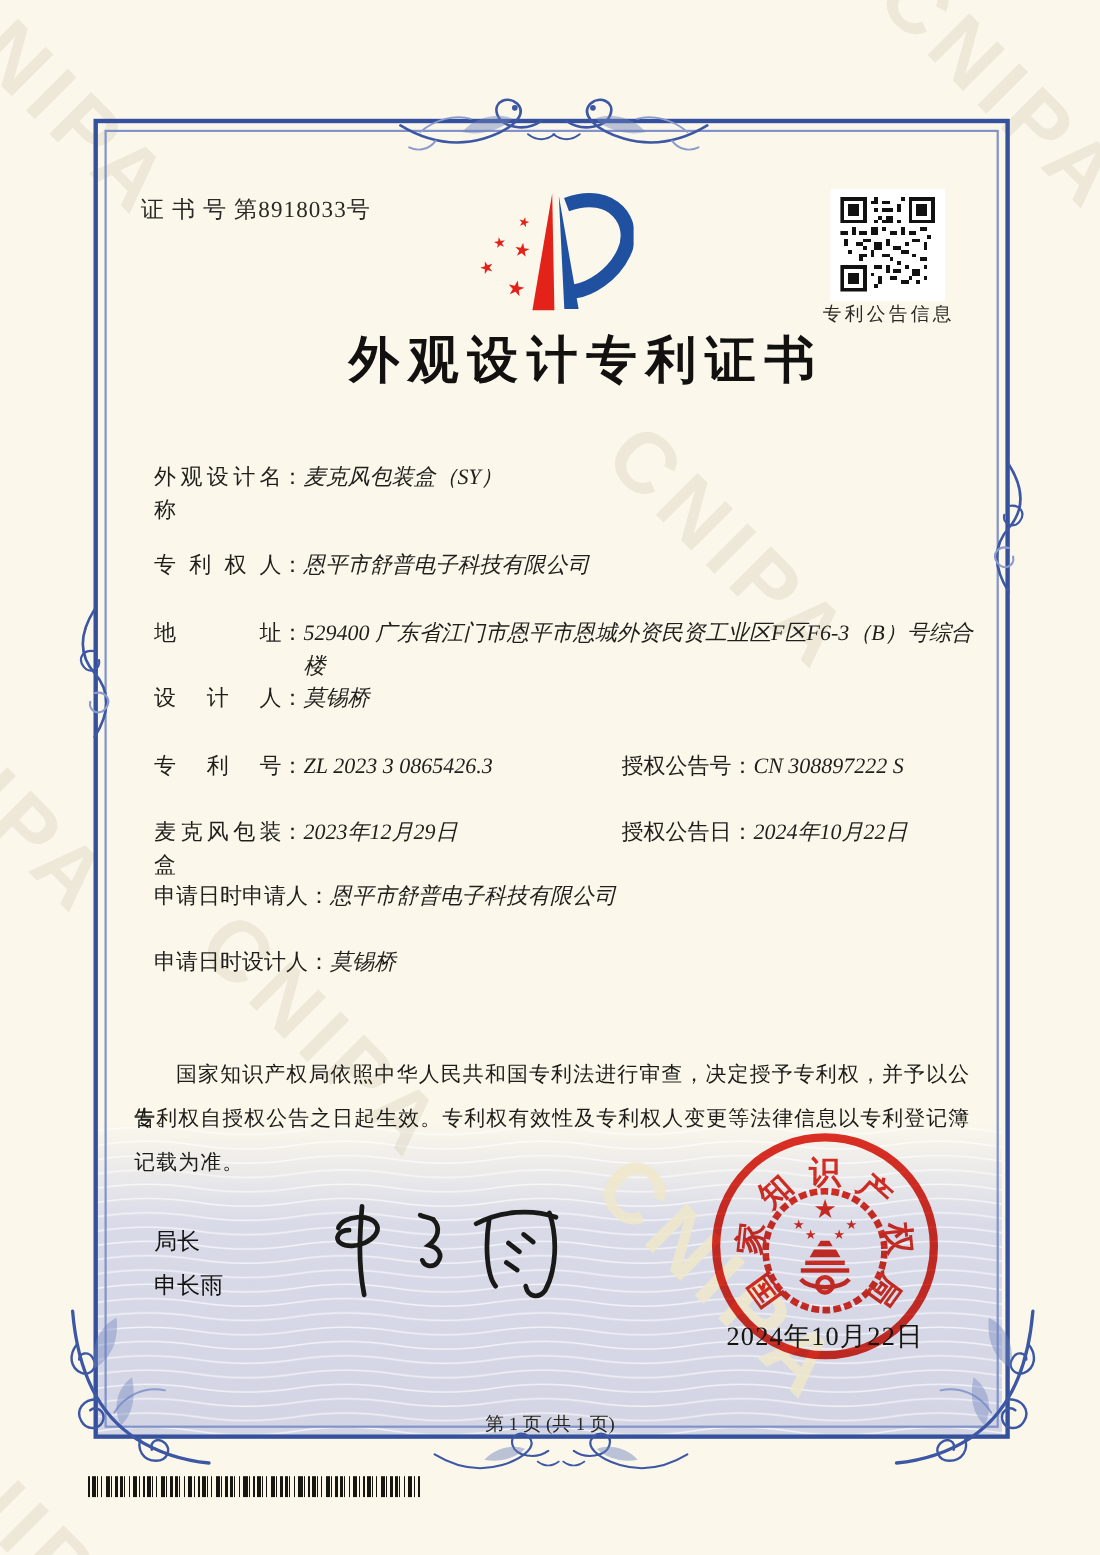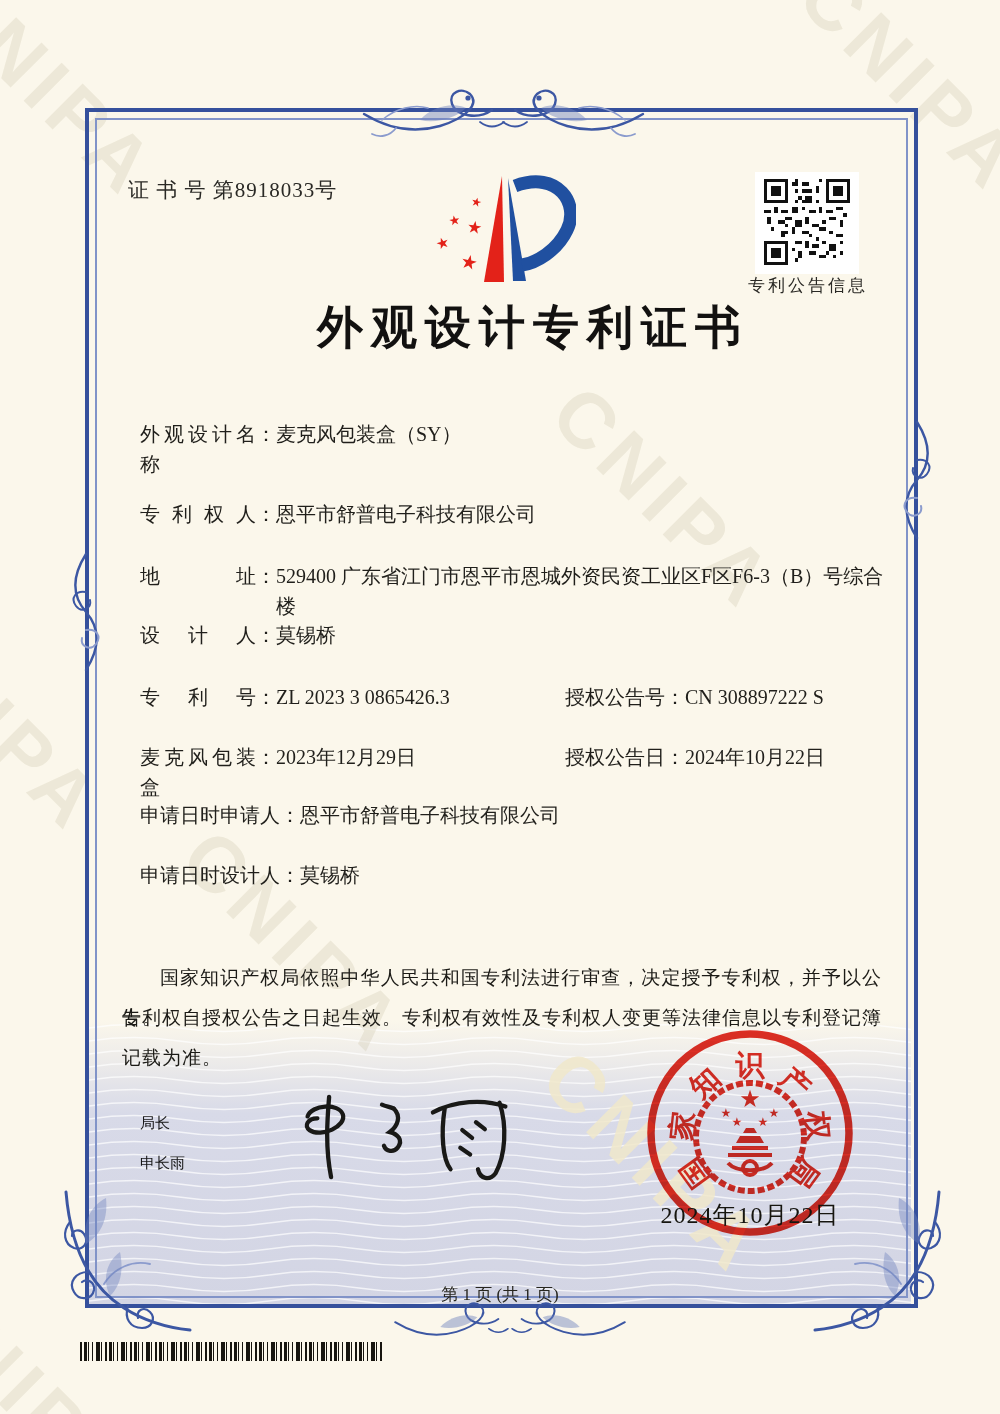"麦克风包装盒（SY）" .val { font-style: none -> italic }
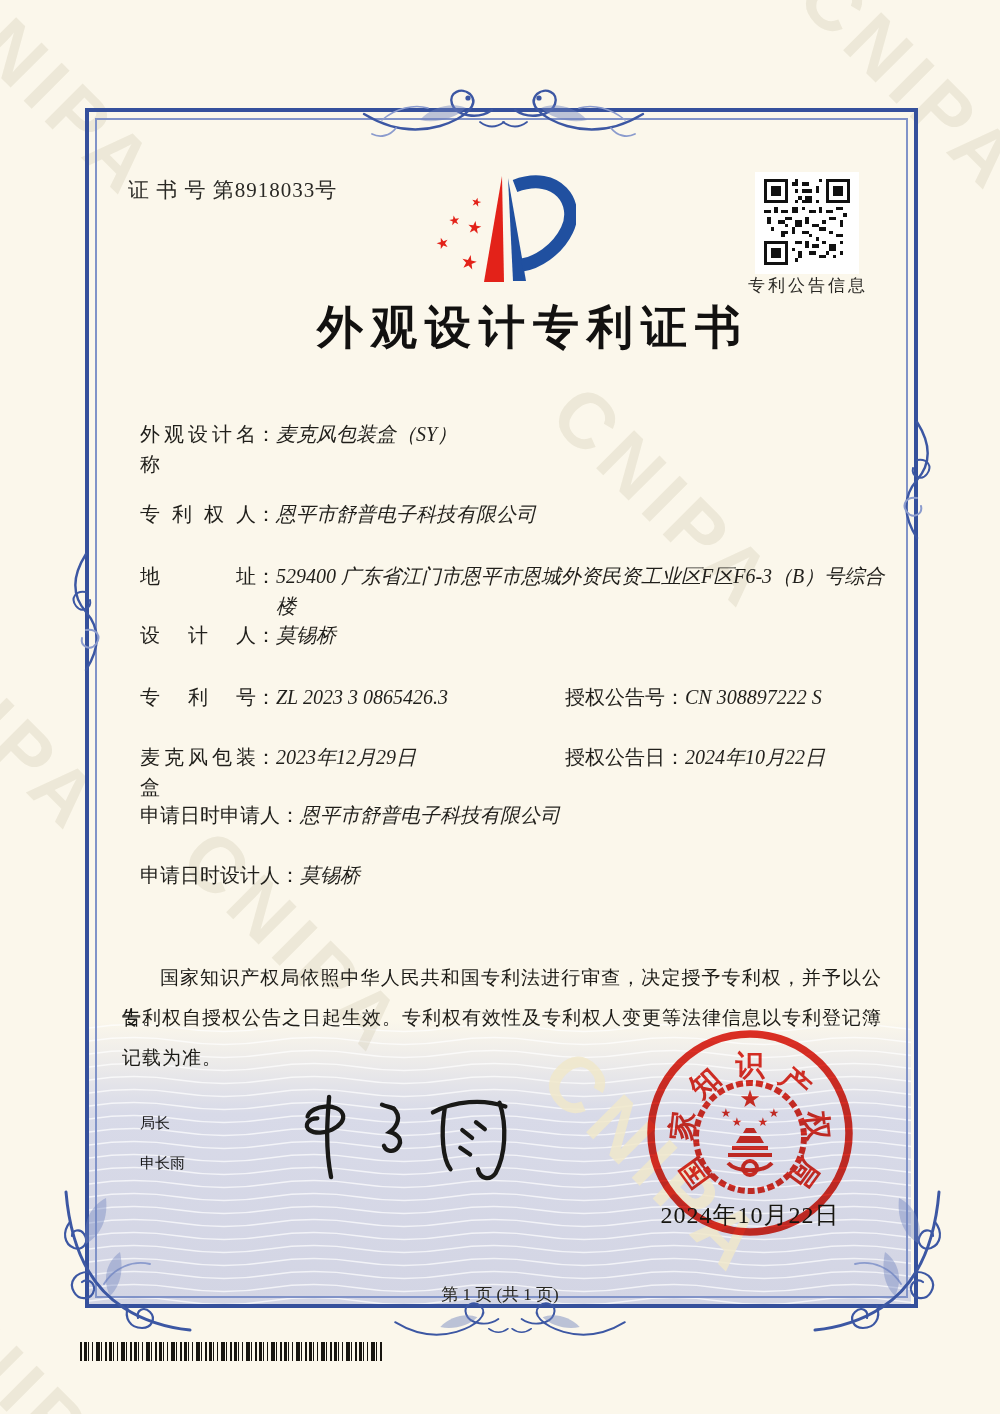"局长" .signer { font-size: 15px -> 21px }
